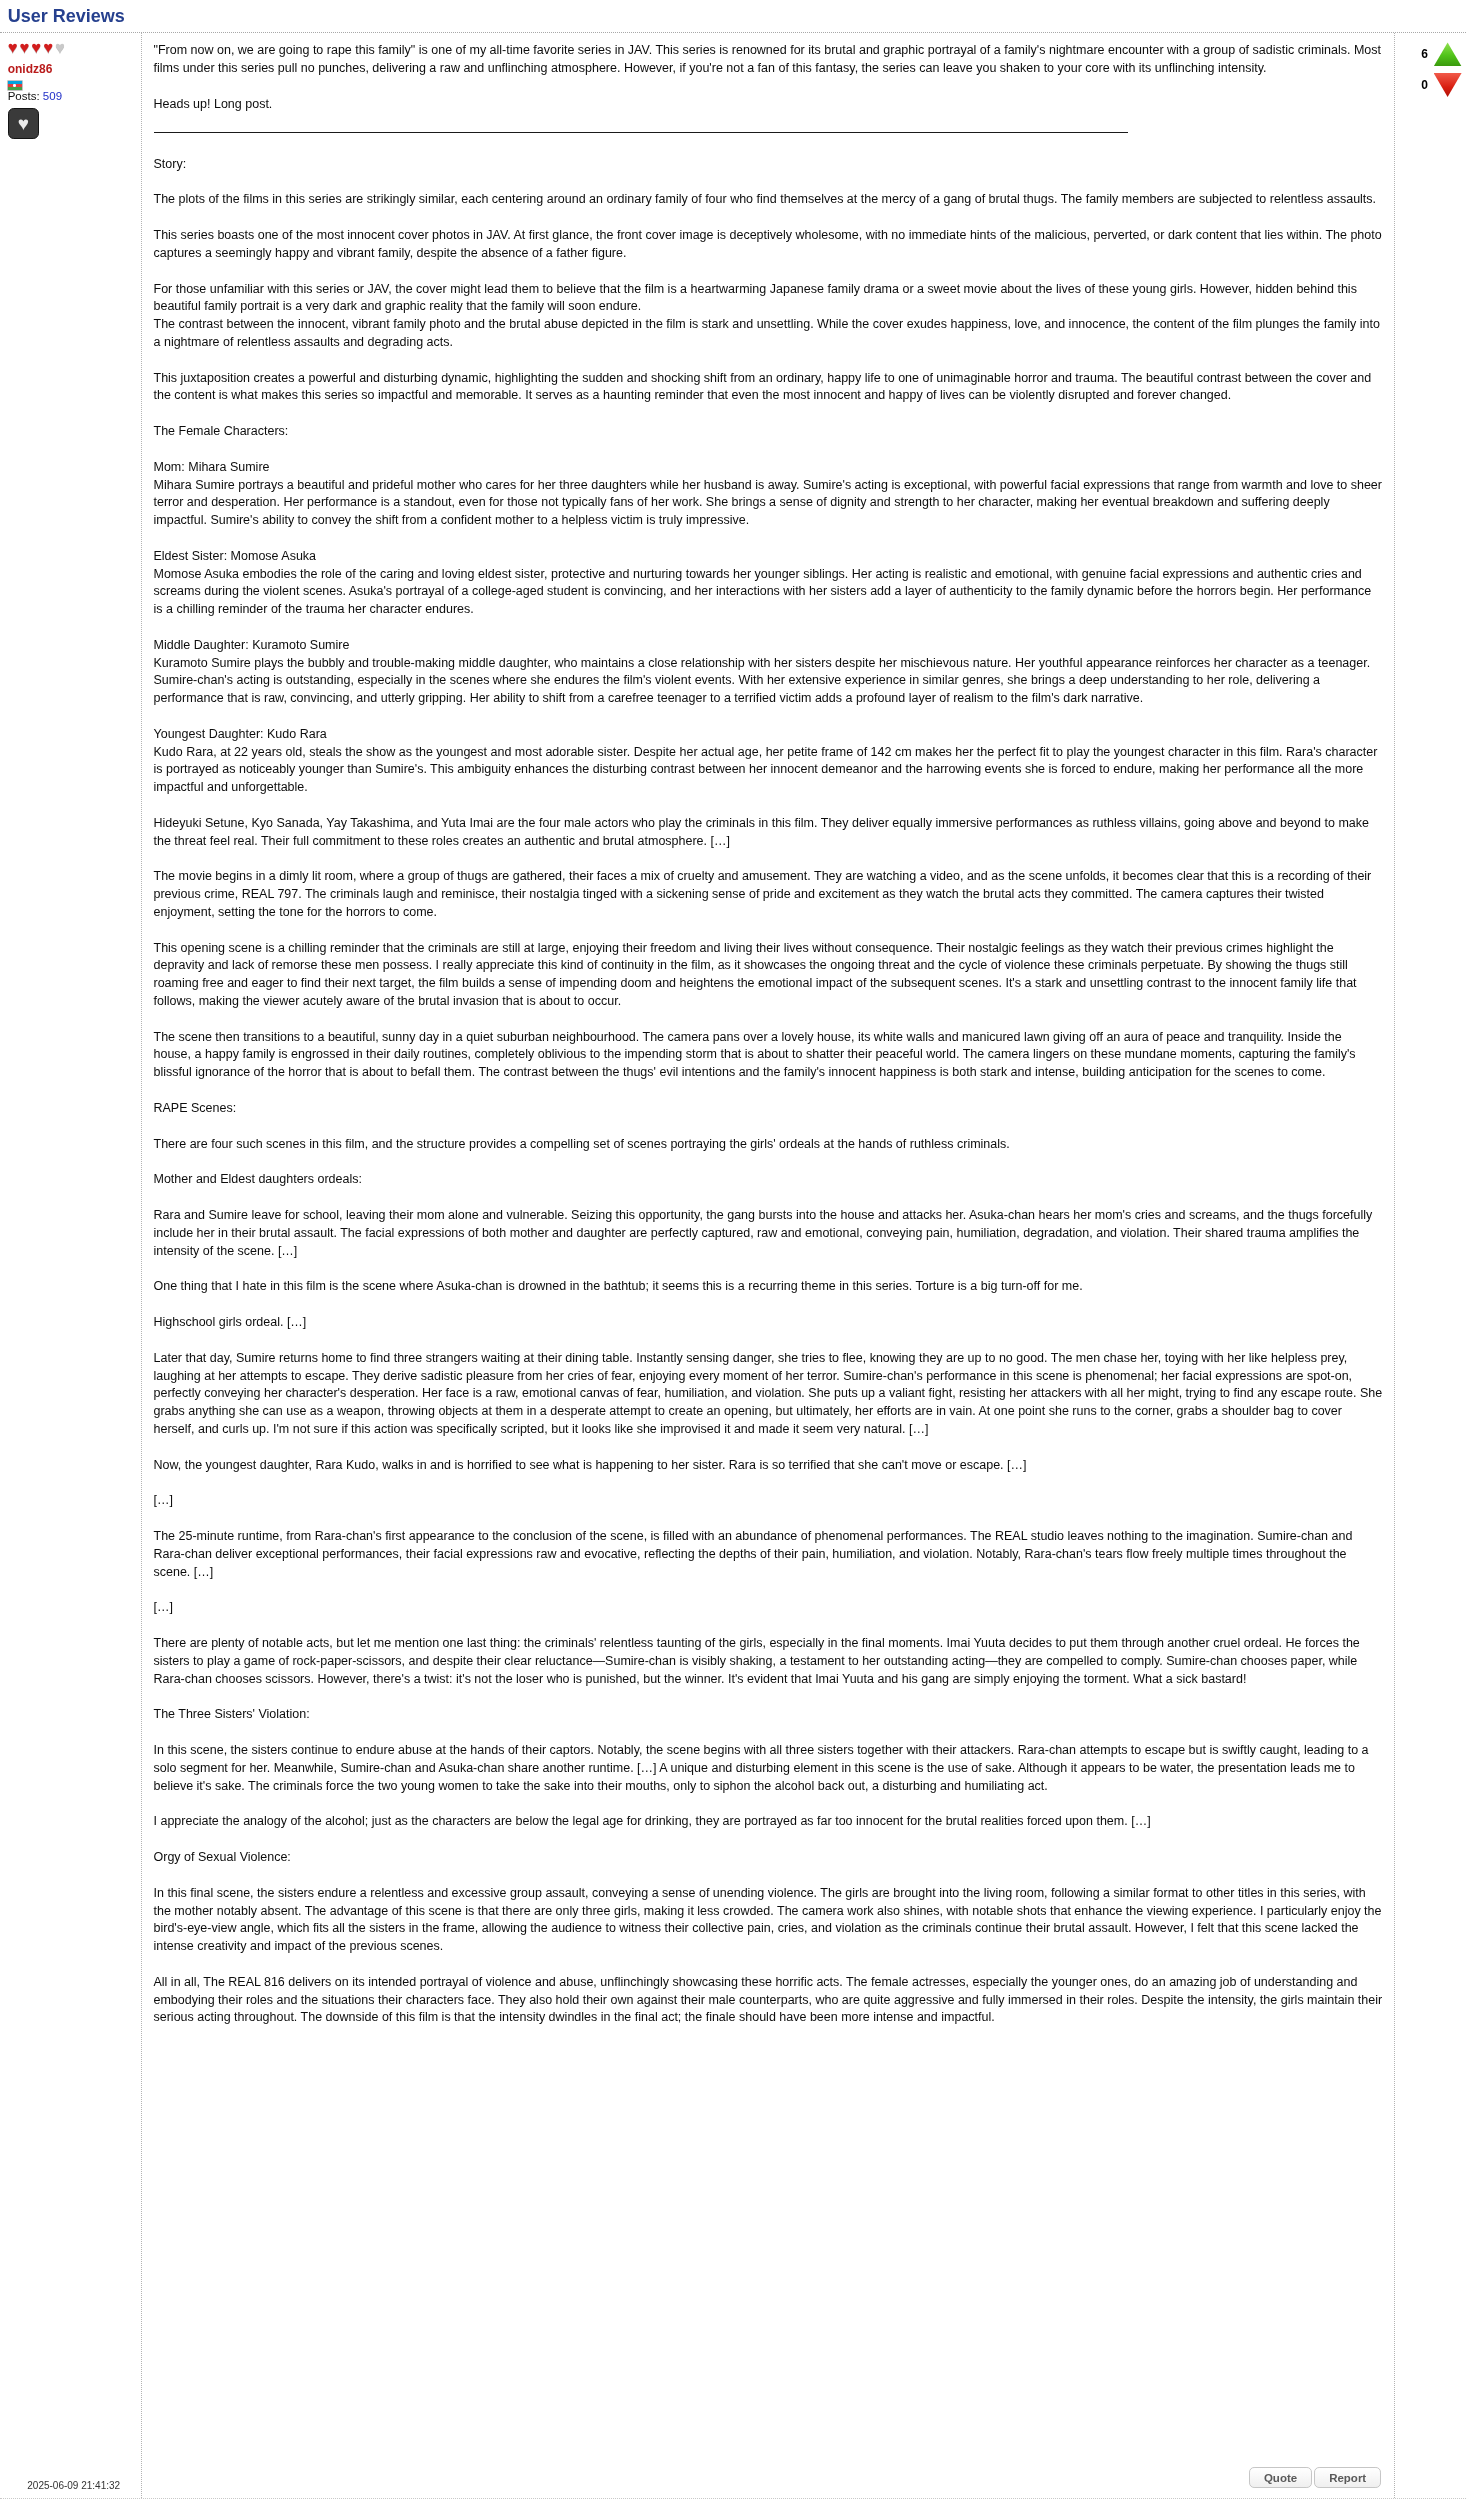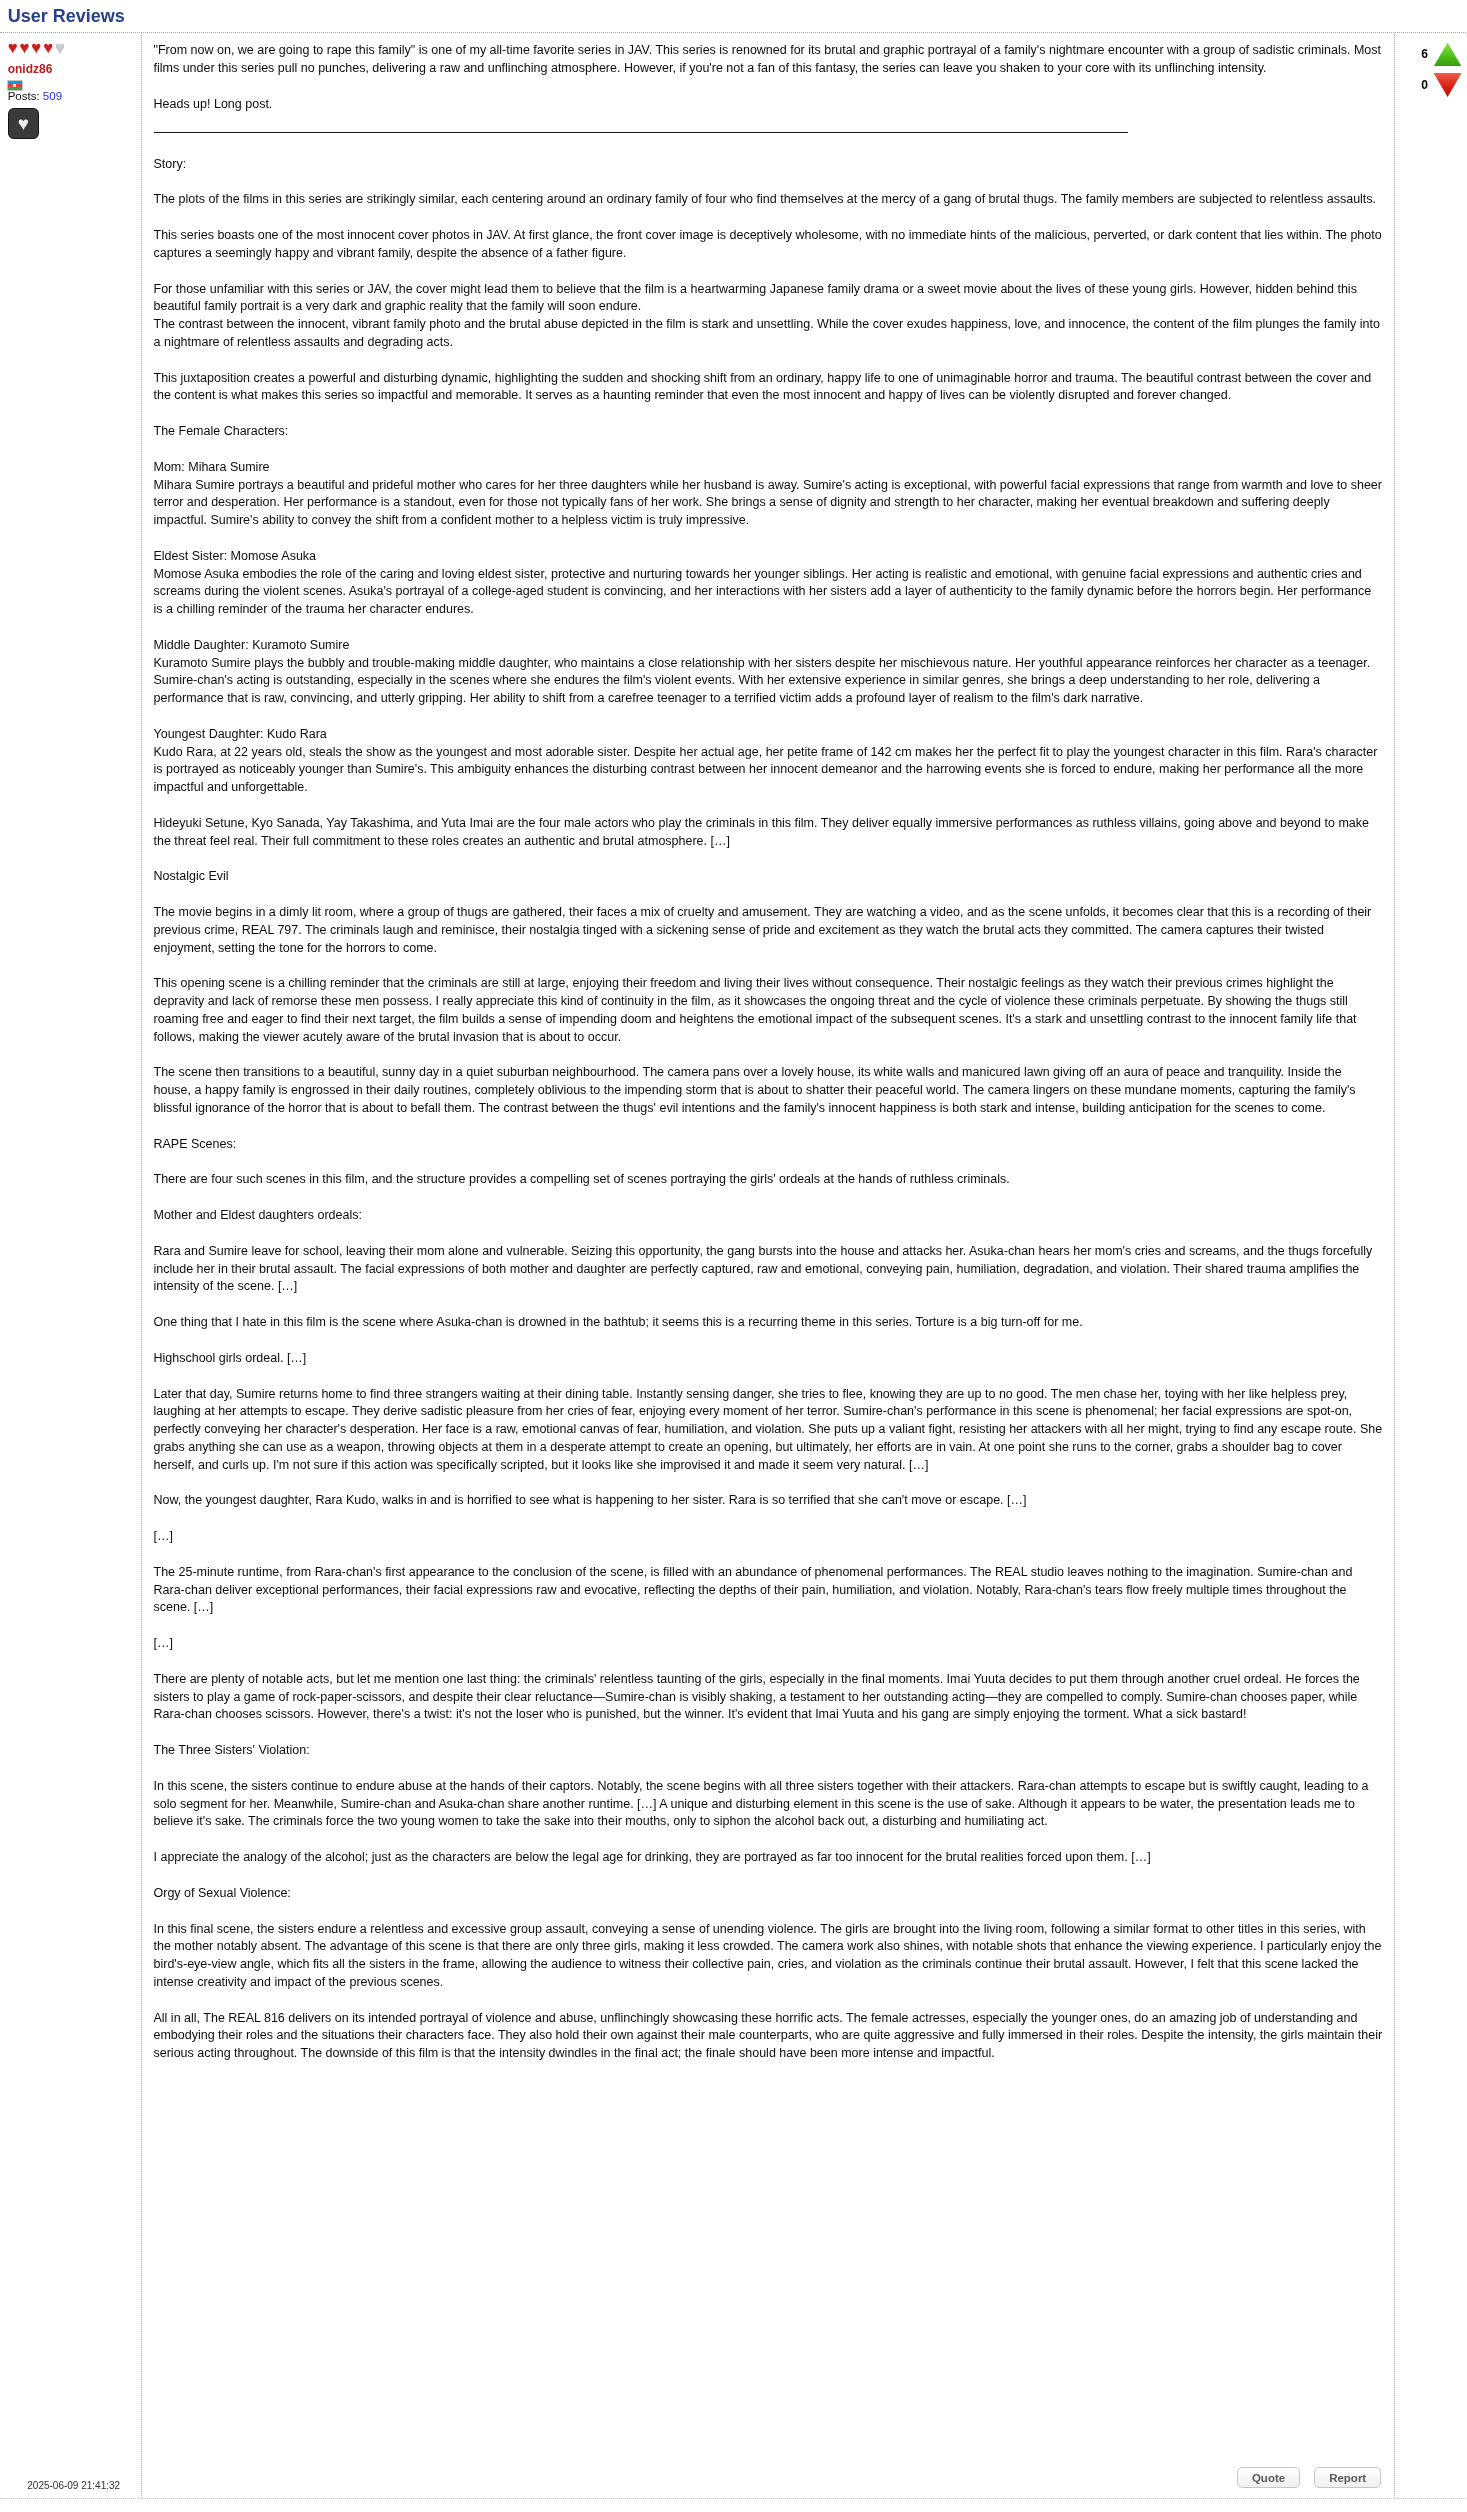"Nostalgic Evil" div.para { html: <div>Nostalgic Evil</div> -> none }
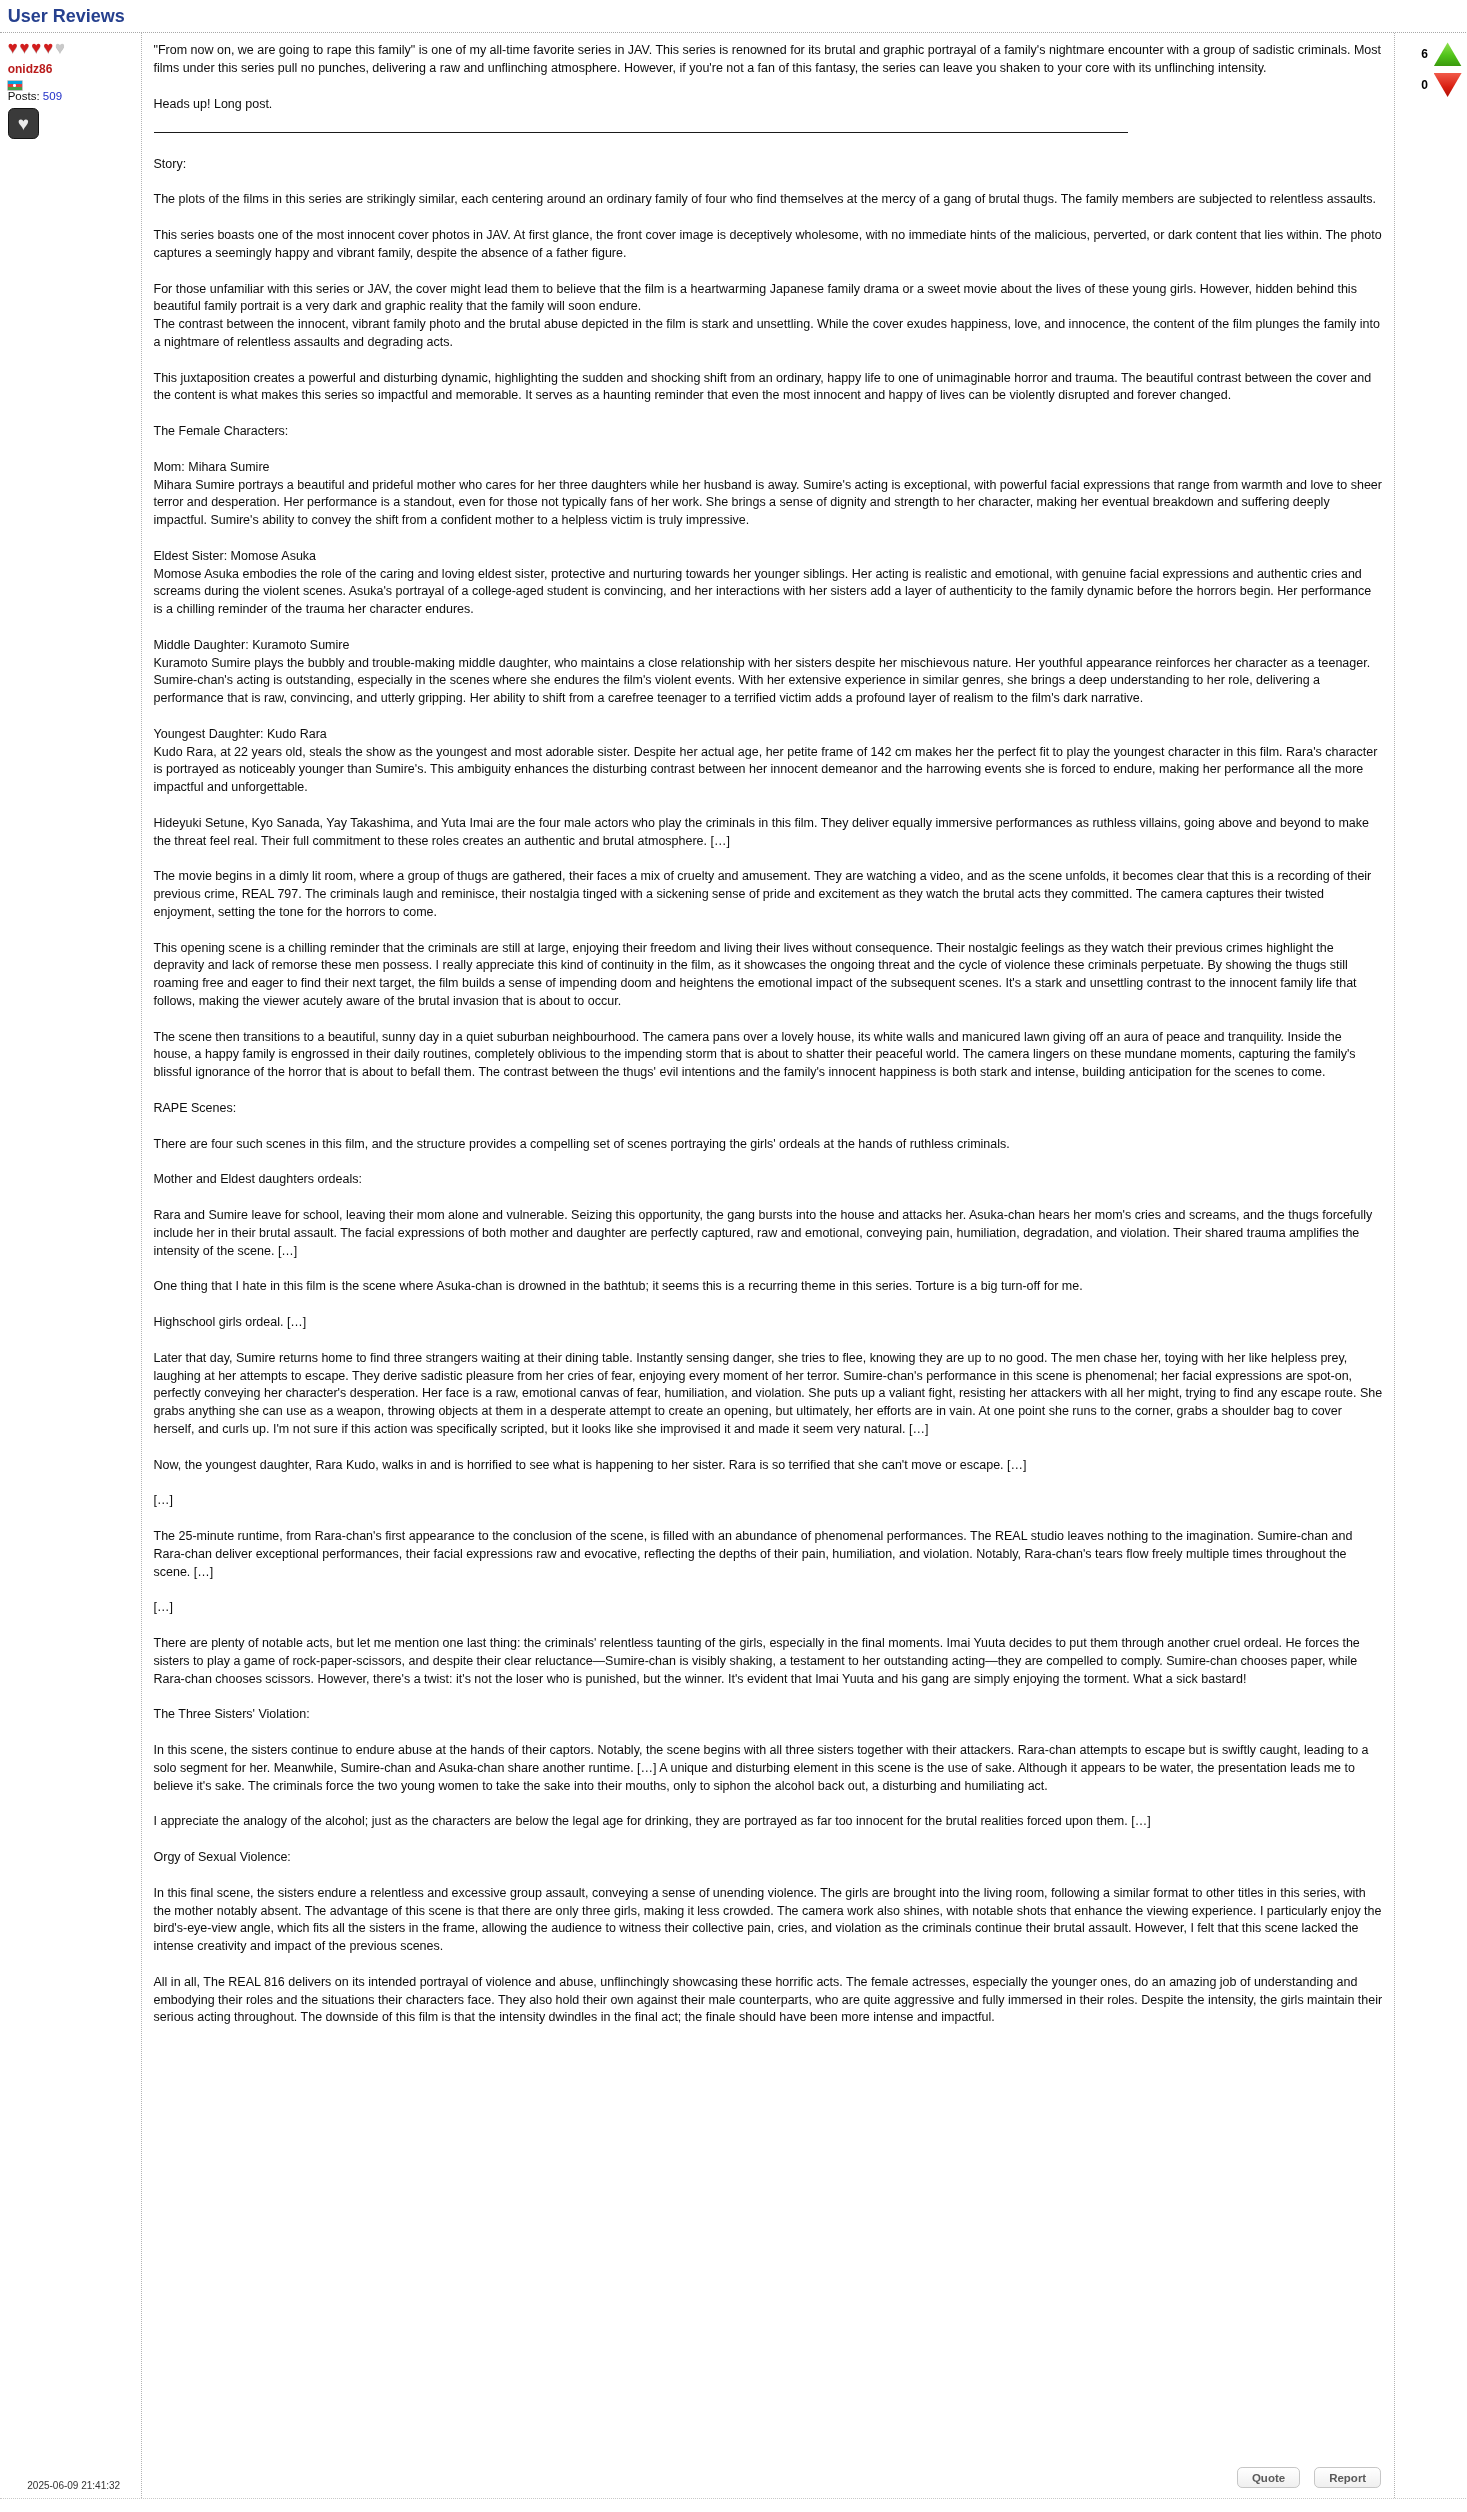"Quote" .actions { gap: 14px -> 2px }
